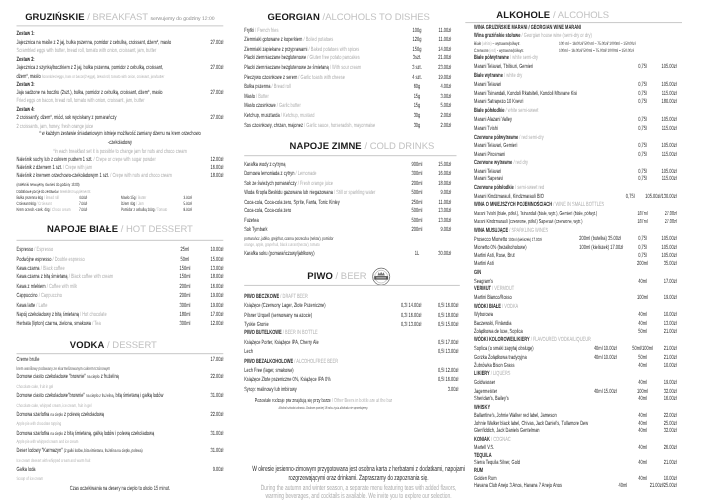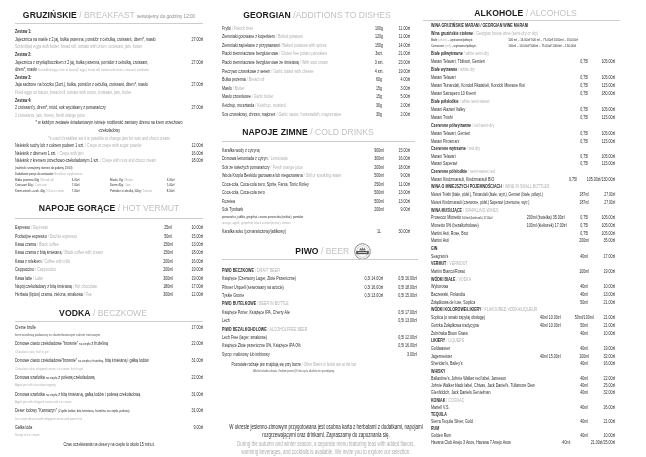"/ADDITIONS TO DISHES" span.hen { text: /ADDITIONS -> /ALCOHOLS }
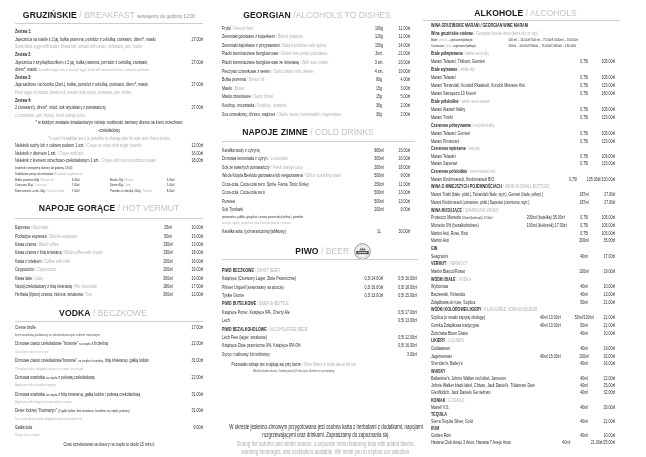"ALKOHOLE / ALCOHOLS" div.hdr { left: 431px -> 408px }
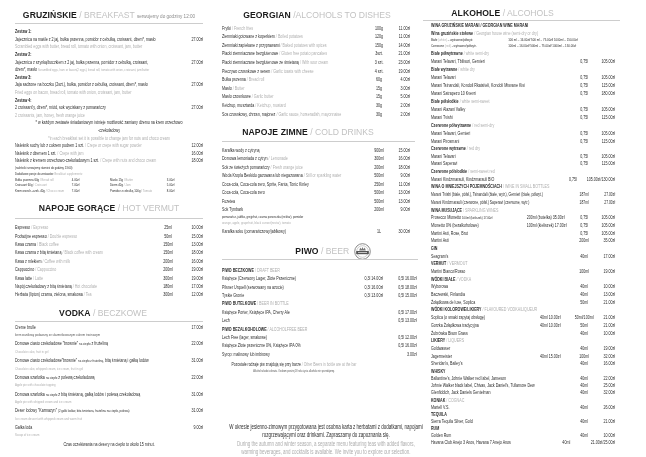"NAPOJE ZIMNE / COLD DRINKS" div.hdr { left: 210px -> 231px }
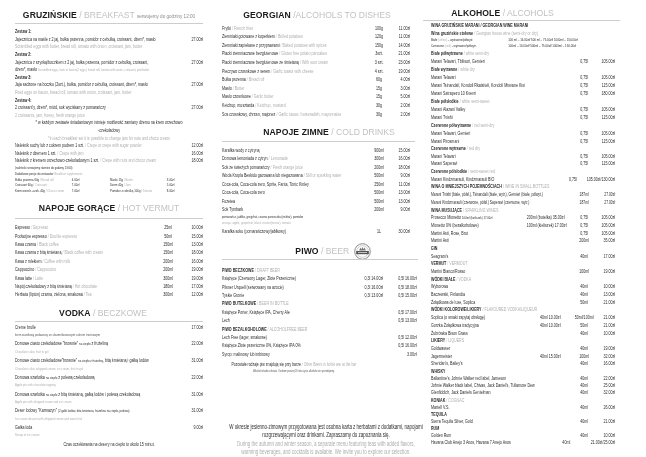"NAPOJE GORĄCE" b { text: GORĄCE -> BIAŁE }
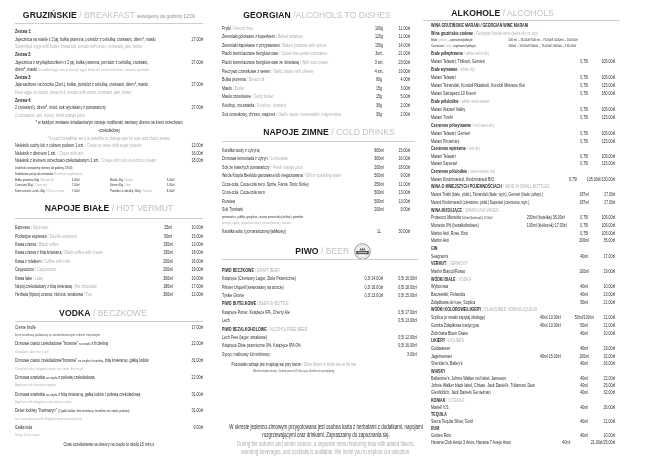"/ HOT VERMUT" span.hen { text: VERMUT -> DESSERT }
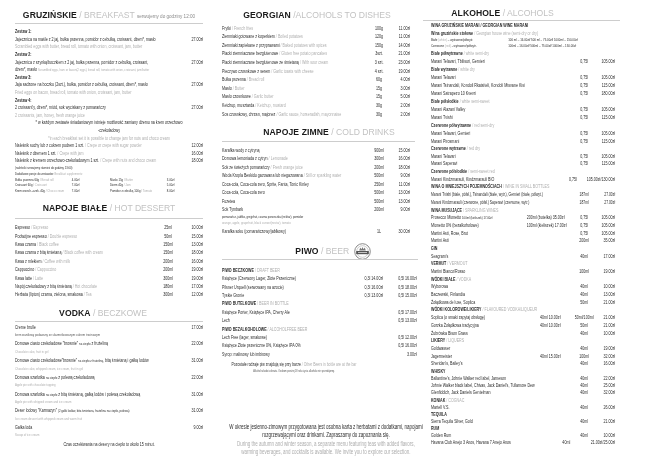"PIWO / BEER" div.hdr { left: 238px -> 222px }
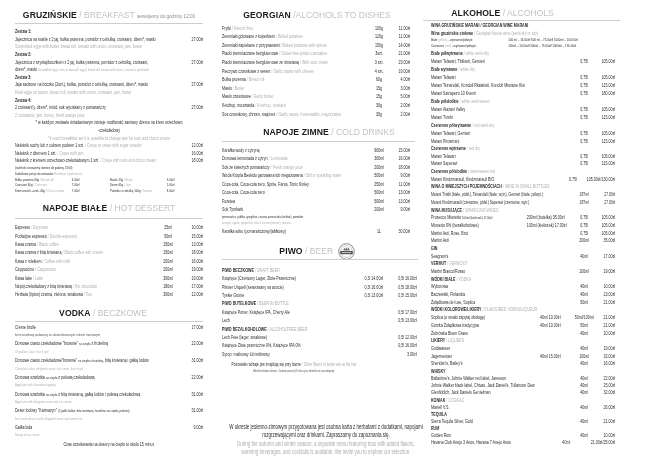"/ BECZKOWE" span.hen { text: BECZKOWE -> DESSERT }
